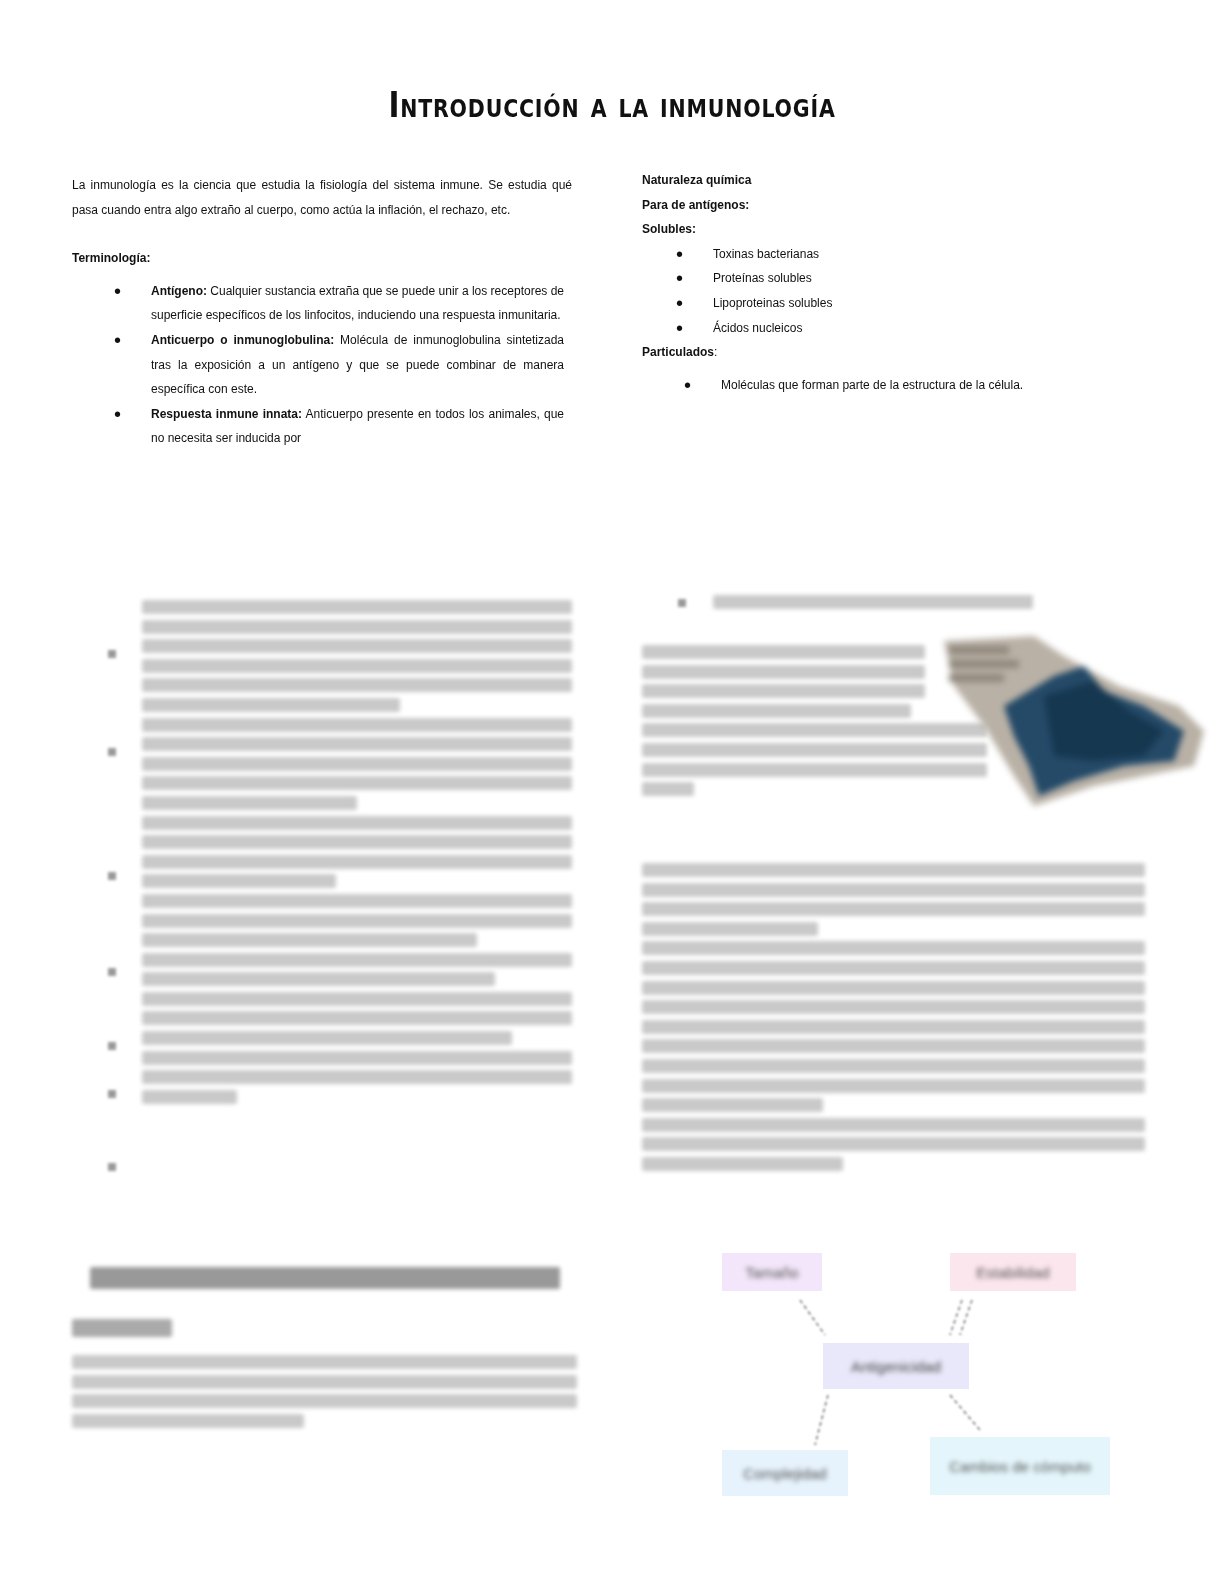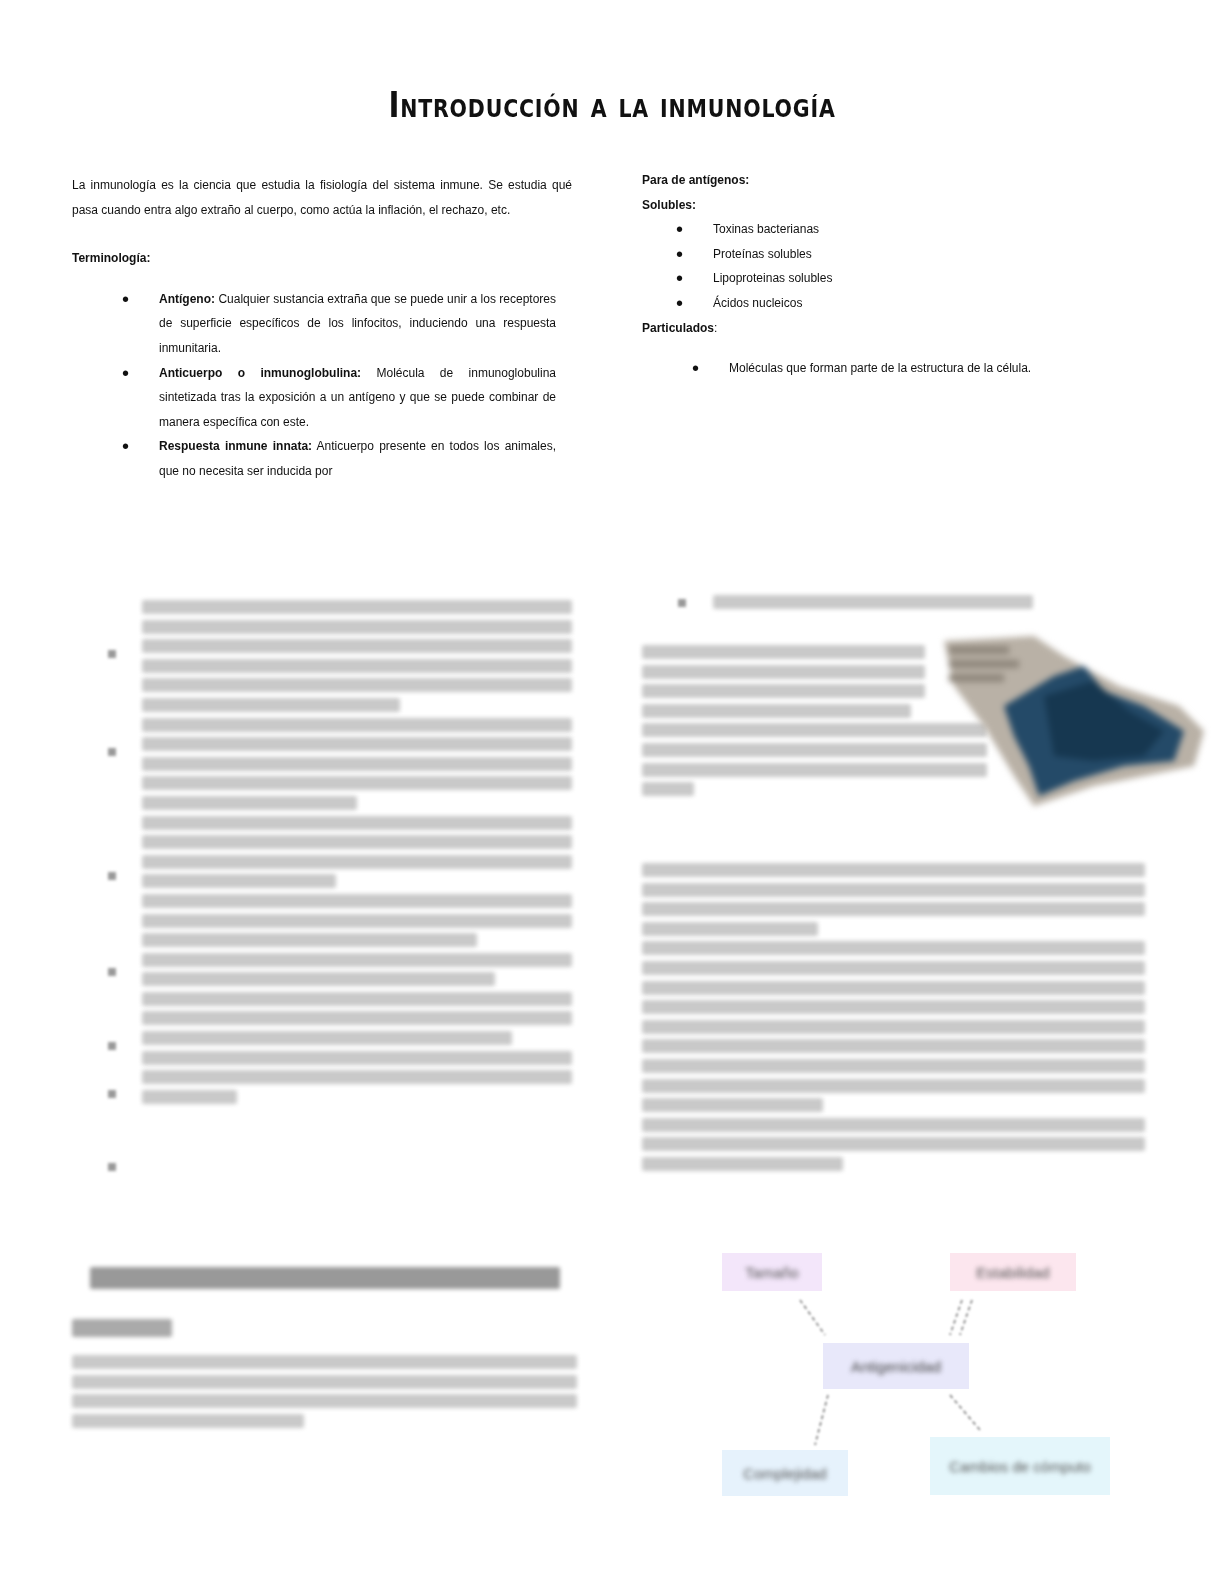"Naturaleza química" div.bold { html: none -> <div>Naturaleza química</div> }
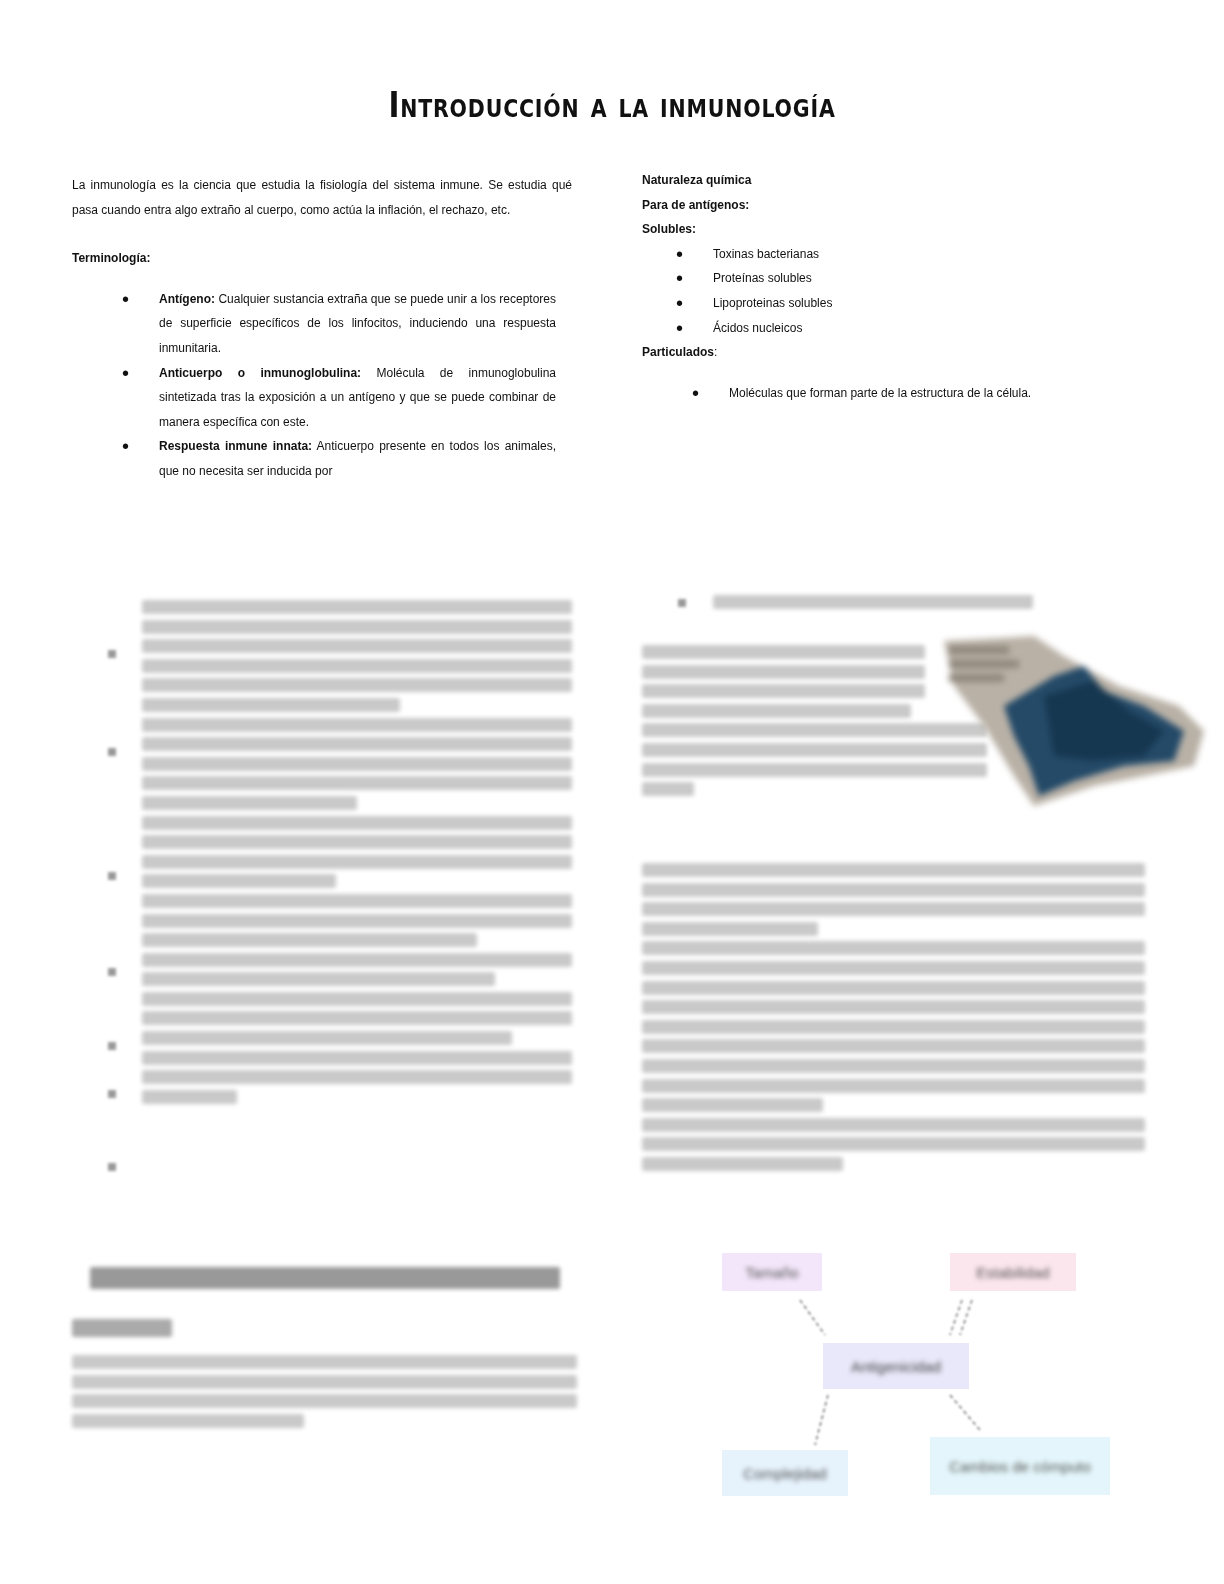"Antígeno: Cualquier sustancia extraña" ul.terms { margin: 16px -> 8px }
